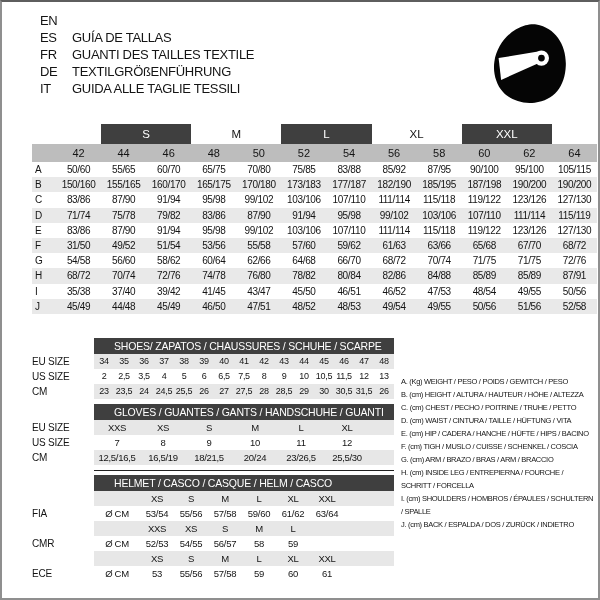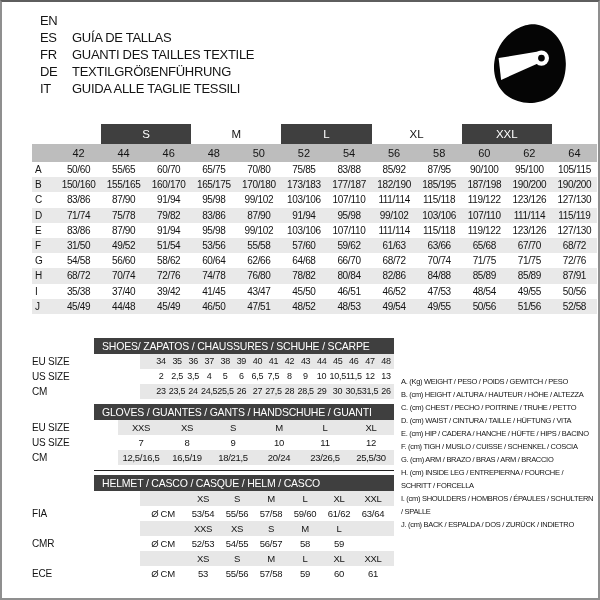"SHOES/ ZAPATOS / CHAUSSURES /" .sub-title { padding-left: 8px -> 20px }
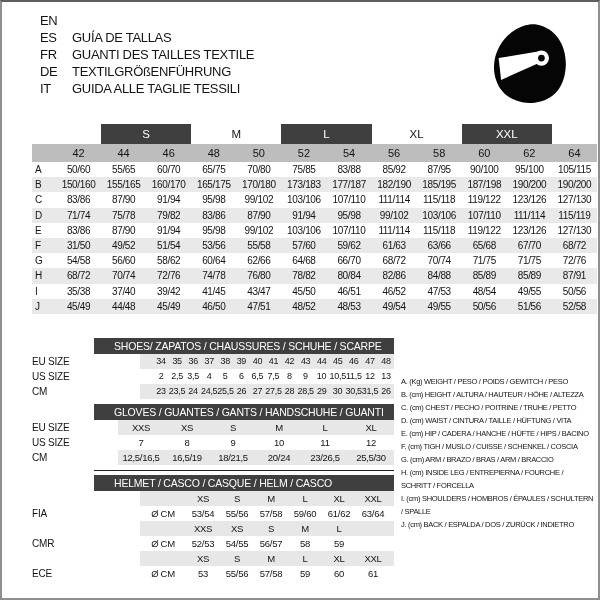"EU SIZE" .sub-row { gap: 46px -> none }
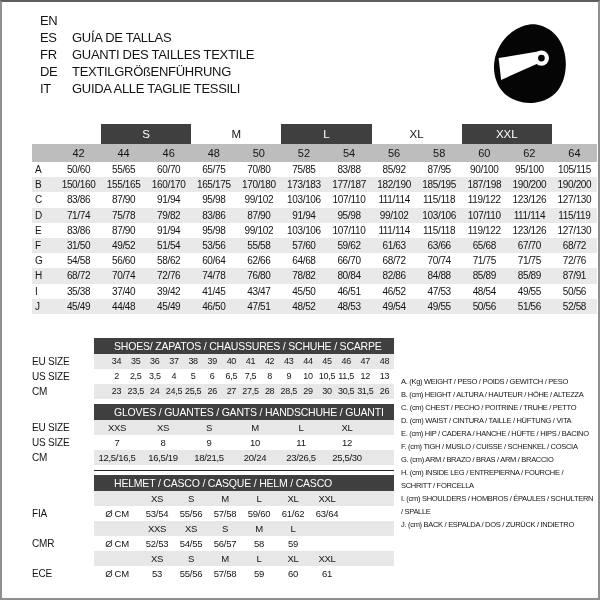"34" .band-shoes { padding-left: 13px -> none }
